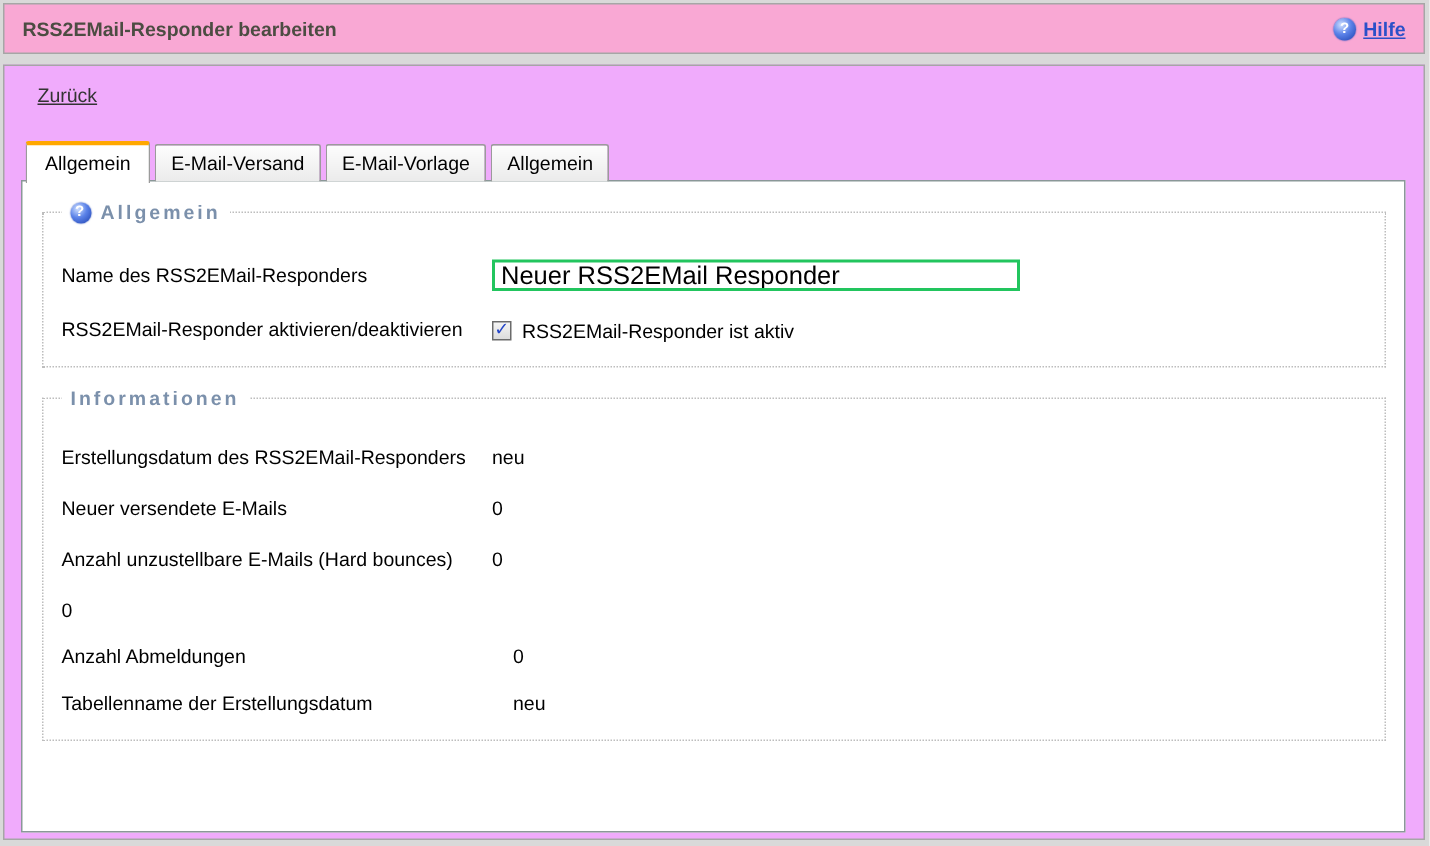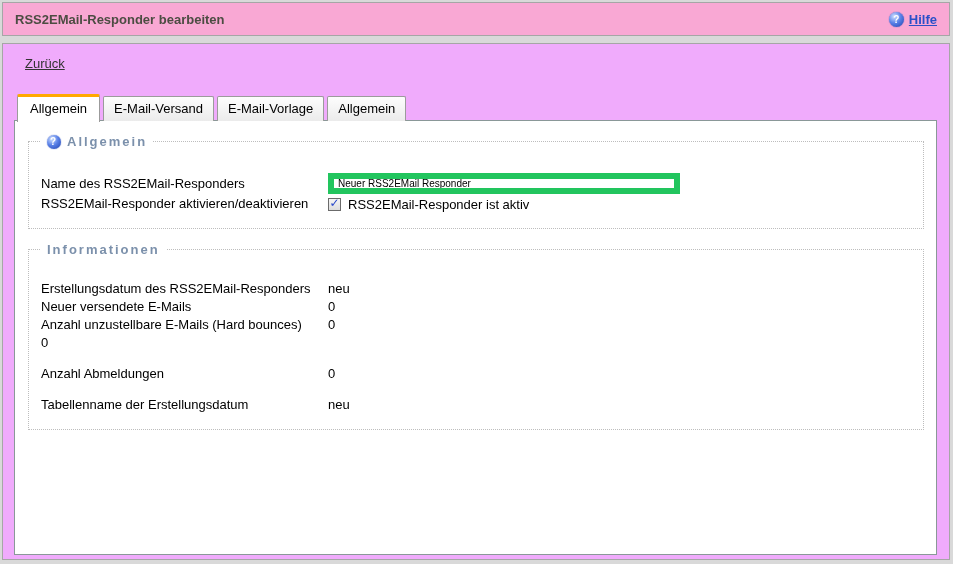"Neuer RSS2EMail Responder" .name-input { border: 6px solid #22c55e -> 2px solid #22c55e; font-size: 10px -> 17px }
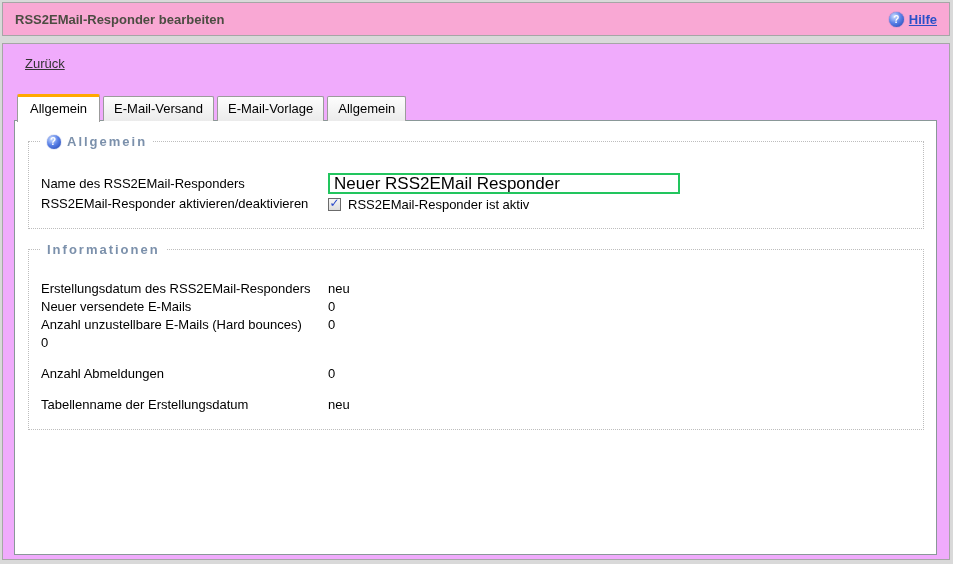"RSS2EMail-Responder" .mt-md { margin-top: 2px -> 18px }
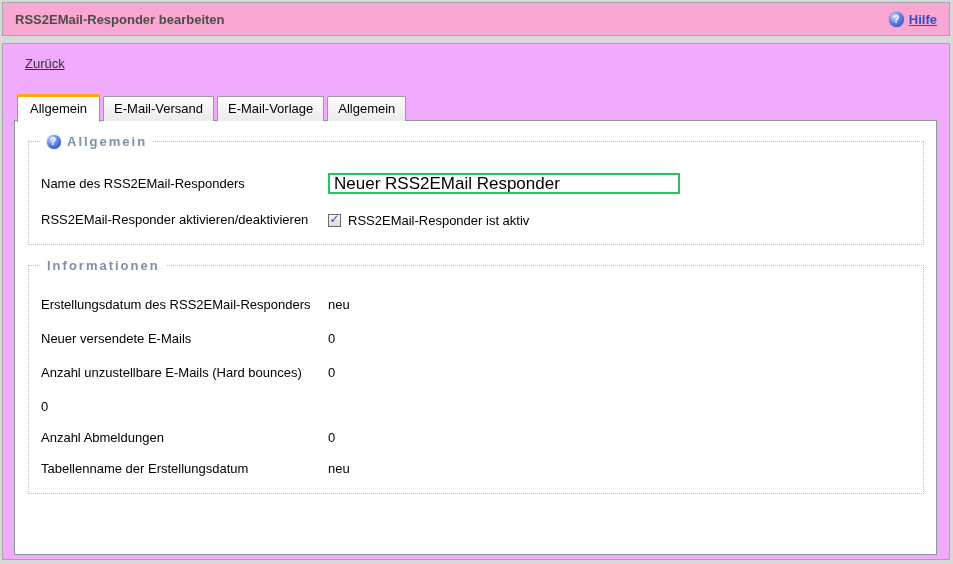"Anzahl Abmeldungen" .mt-sm { gap: none -> 14px }
